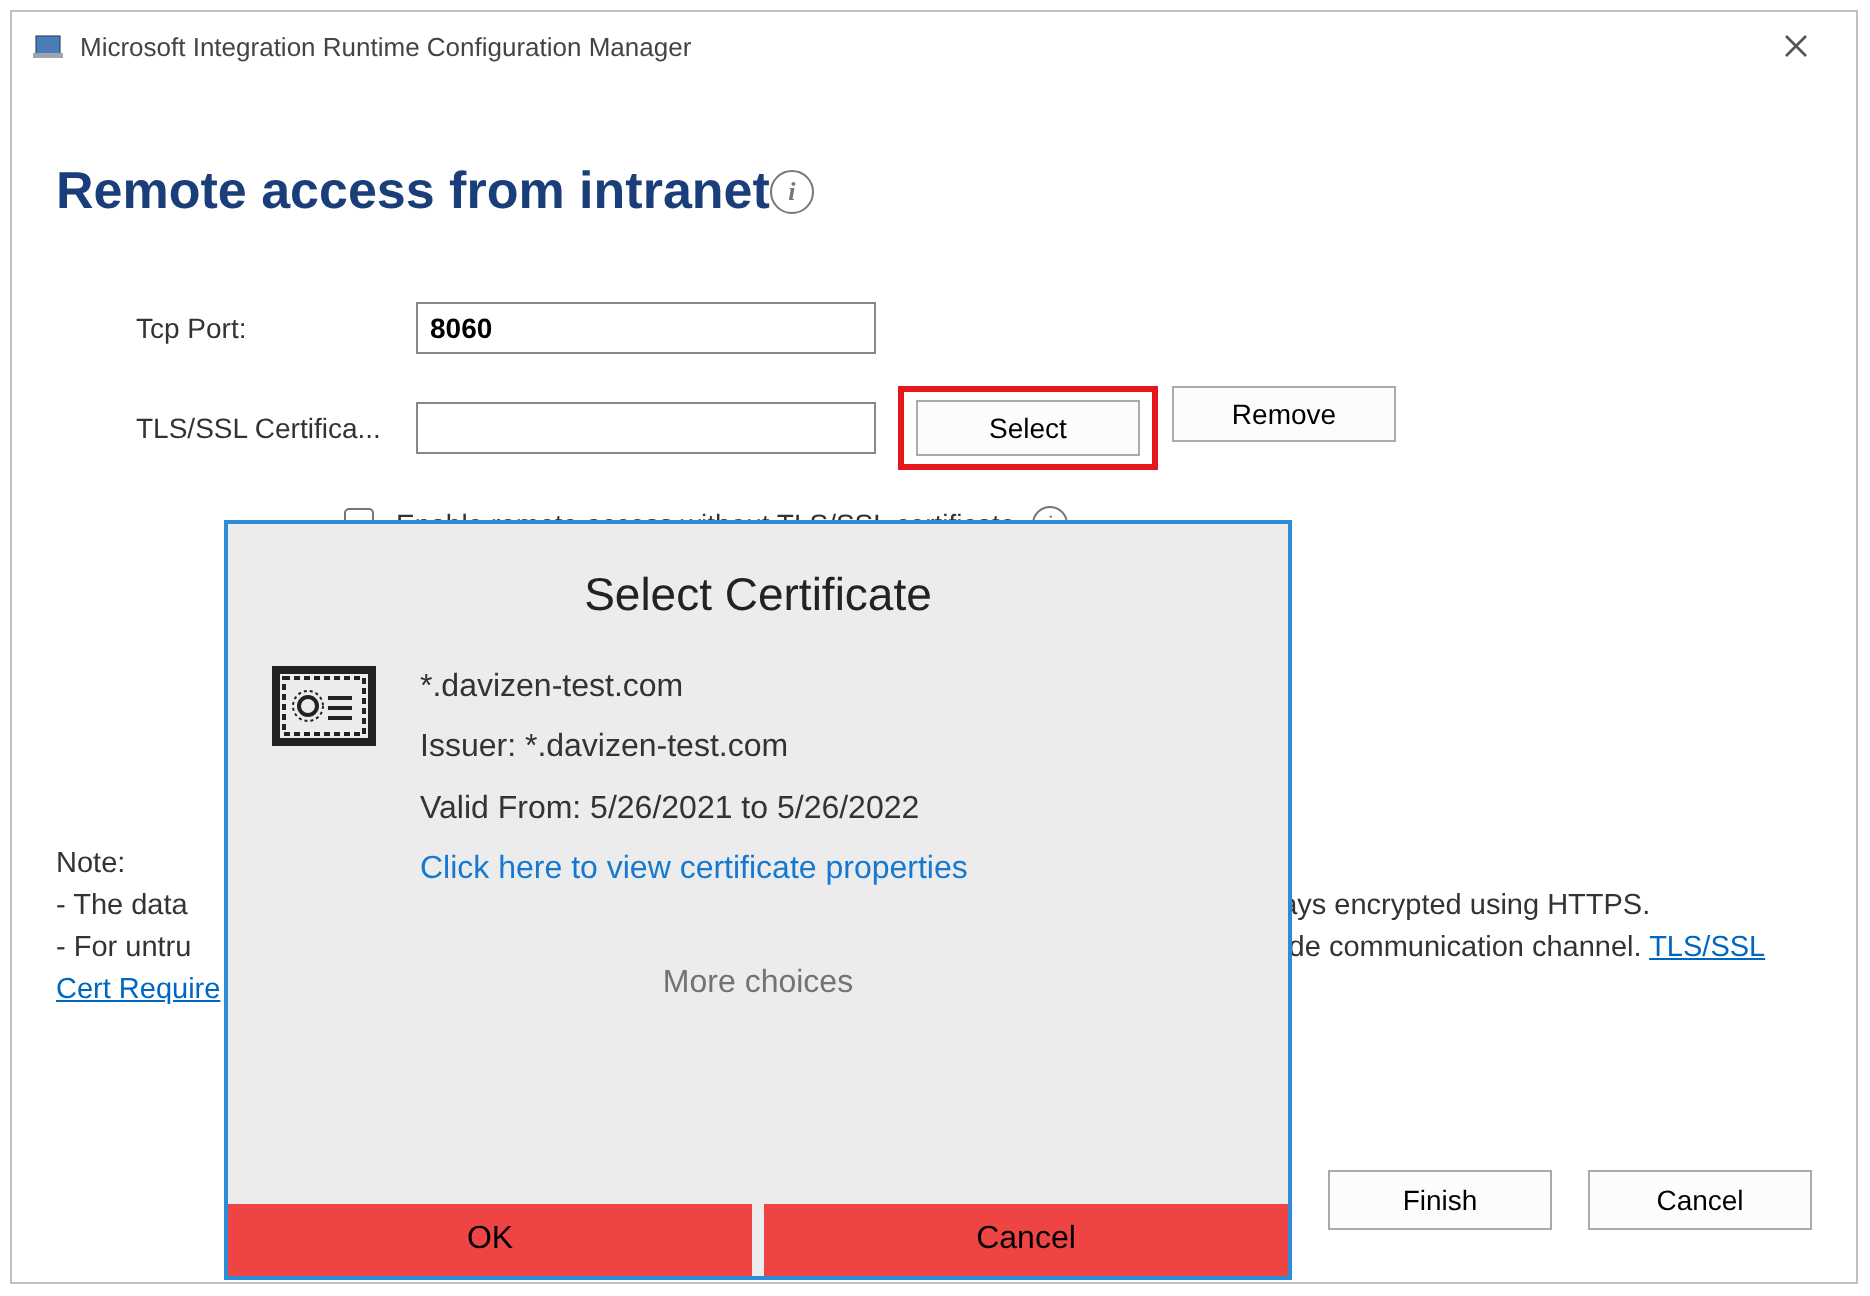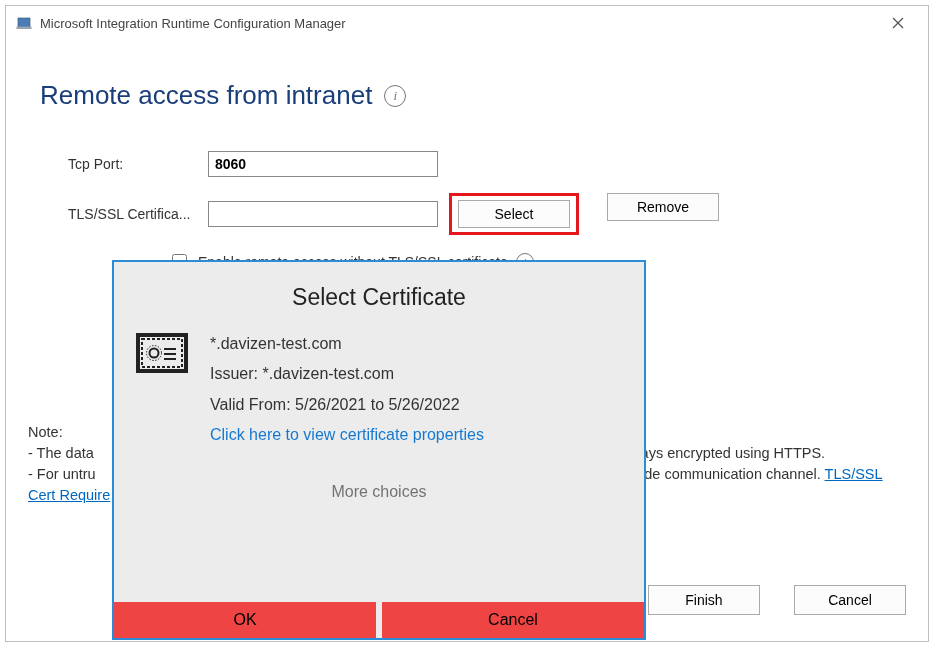"Remote access from intranet" h1.page-title { font-weight: 400 -> 700; gap: 12px -> none; margin: 0 0 40px 12px -> 0 0 40px 0 }
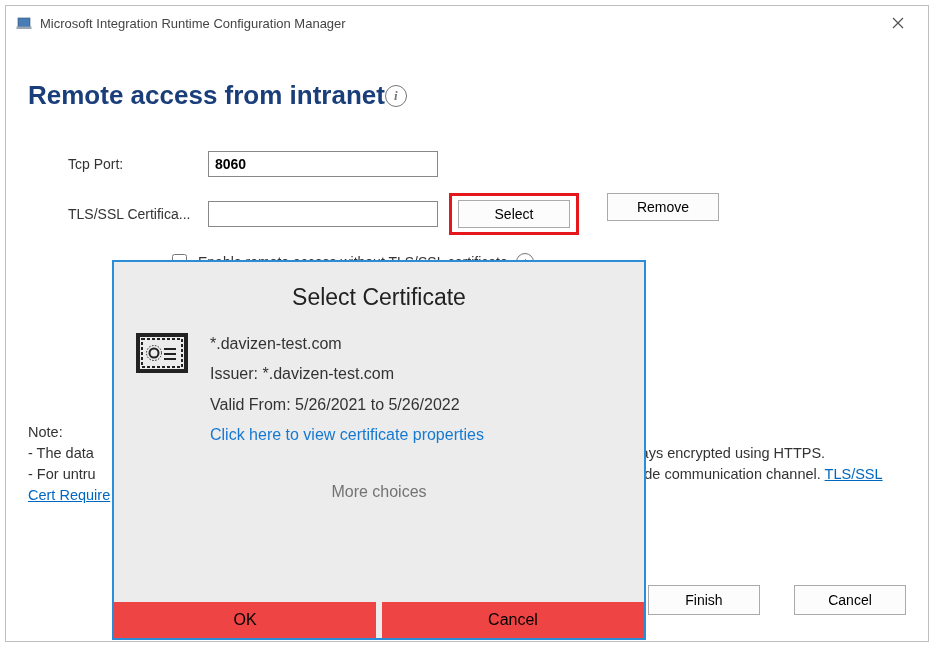"Select" .cert-buttons { gap: 28px -> 7px }
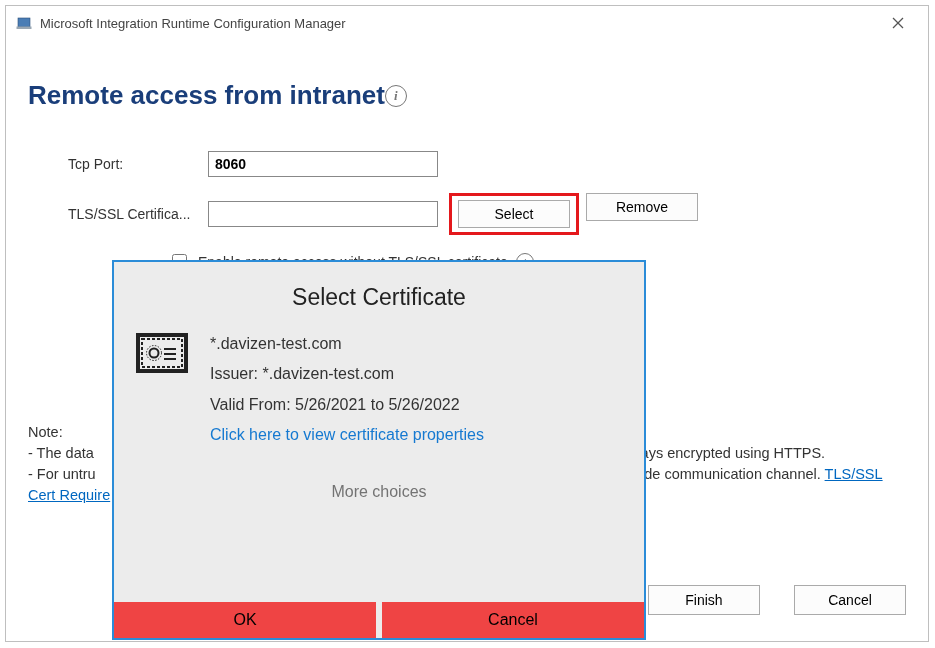"Finish" .bottom-buttons { gap: 34px -> 18px }
